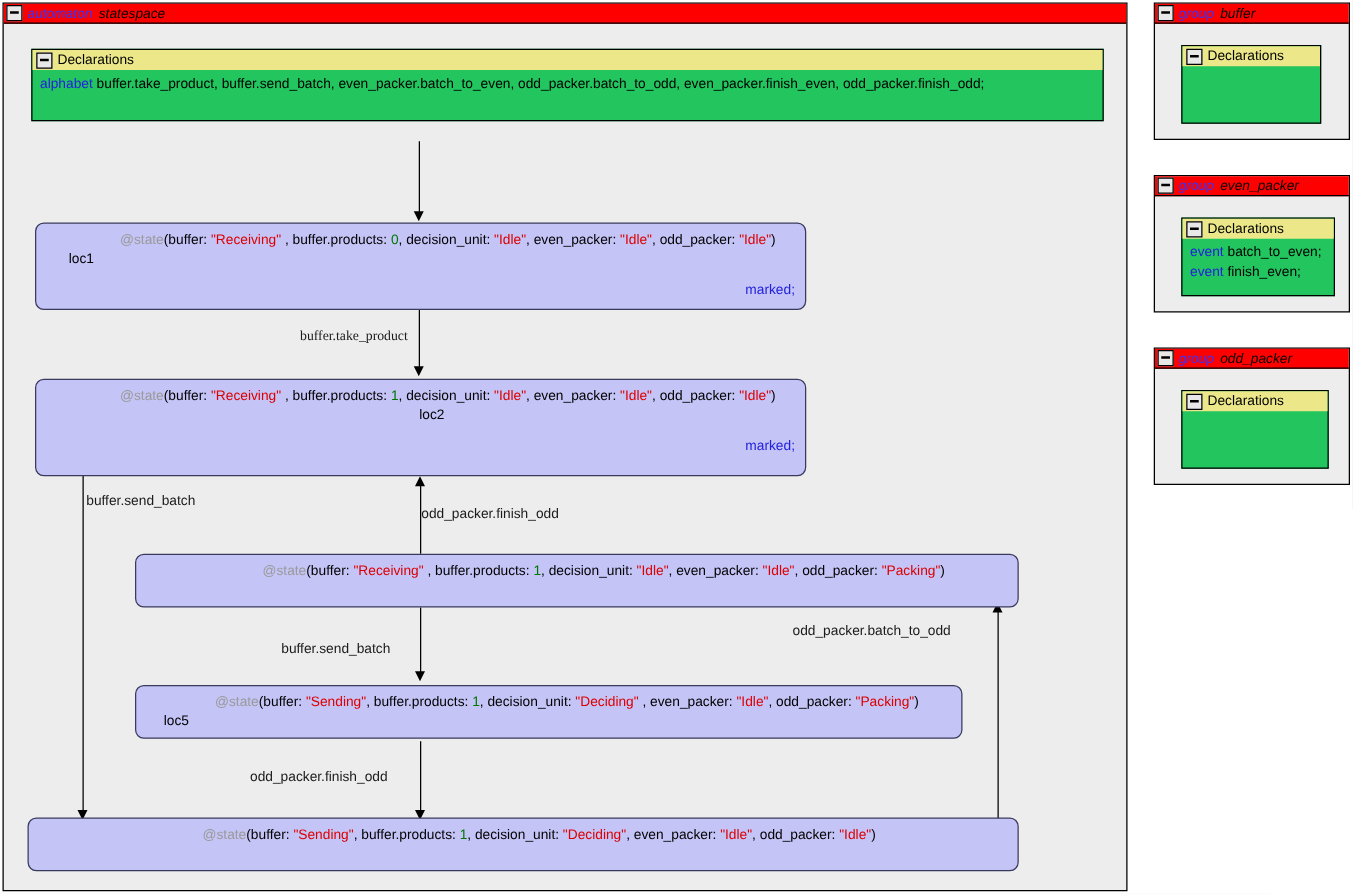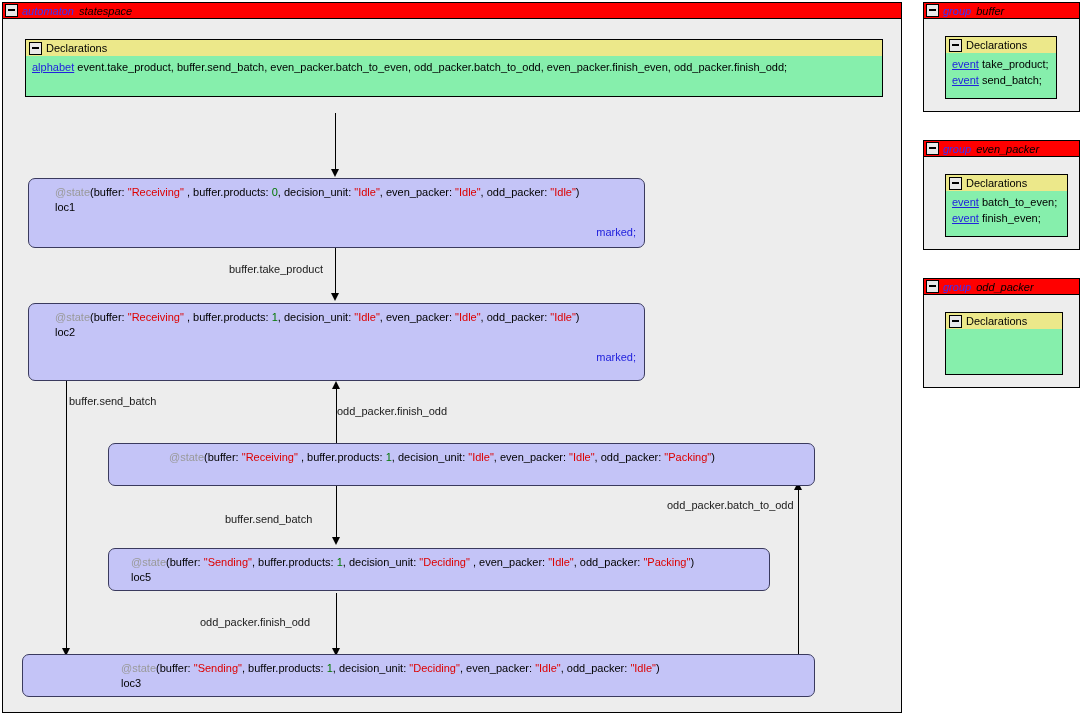"Declarations" .decl { background: #86efac -> #22c55e }
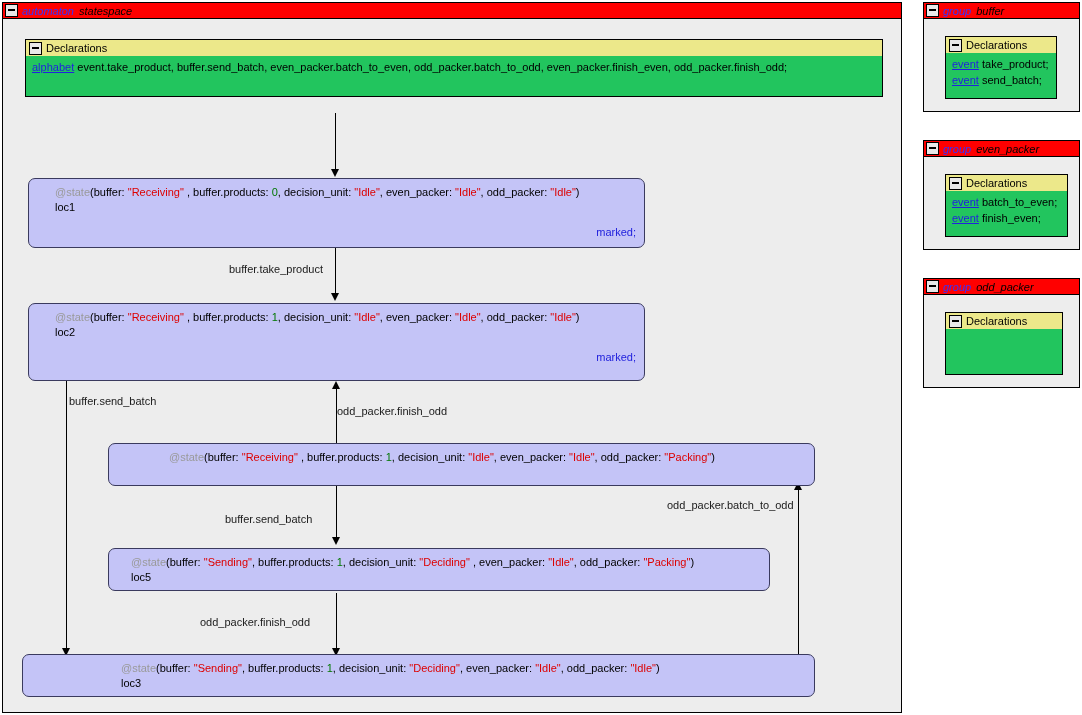"alphabet" .ev { text-decoration: underline -> none }
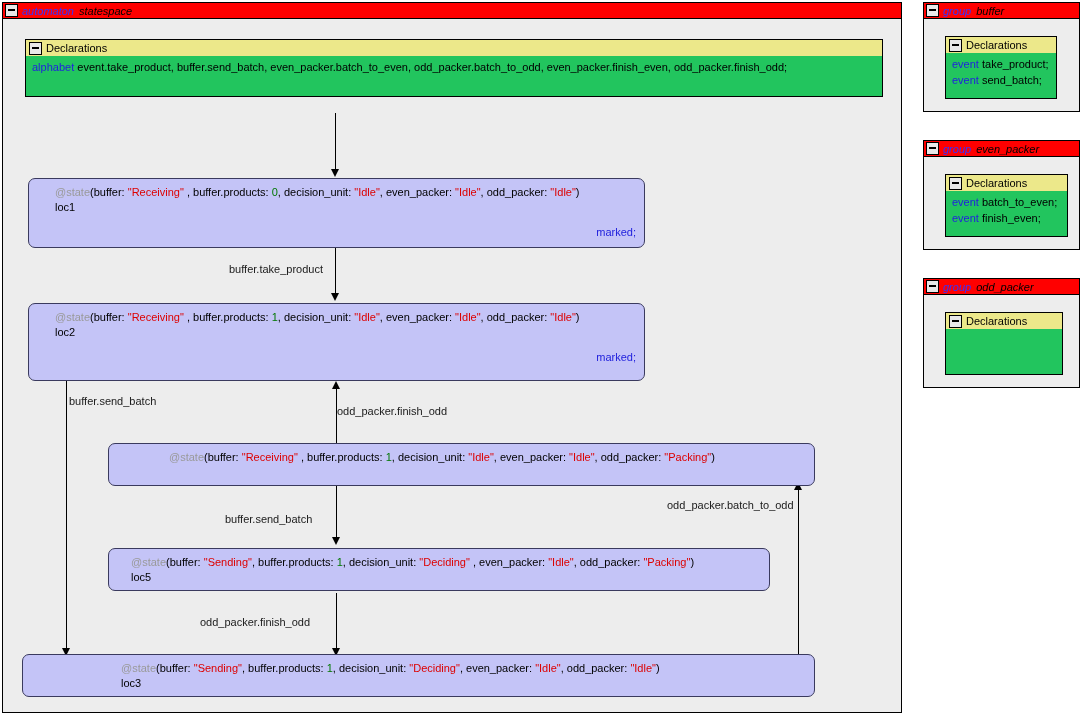"event.take_product, buffer.send_batch," span { text: event.take -> buffer.take }
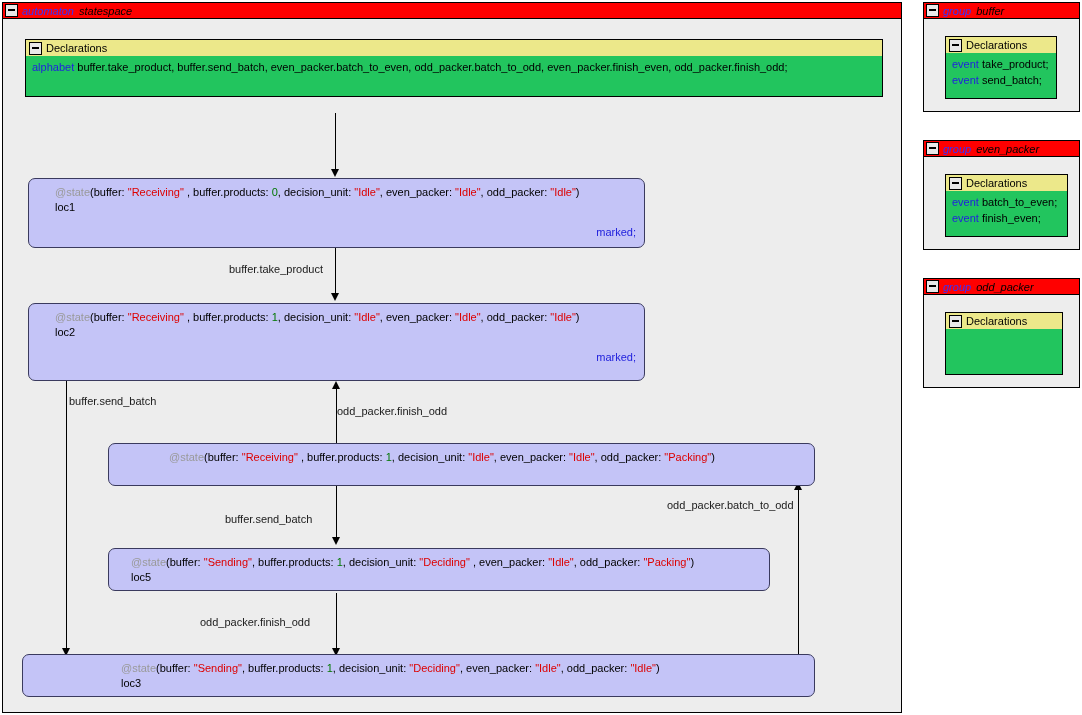"event take_product;" div.decl-body { html: <div> <div> <span>event</span> <span>take_product;</span> </div> <div> <span>event</span> <span>send_batch;</span> </div> </div> -> none }
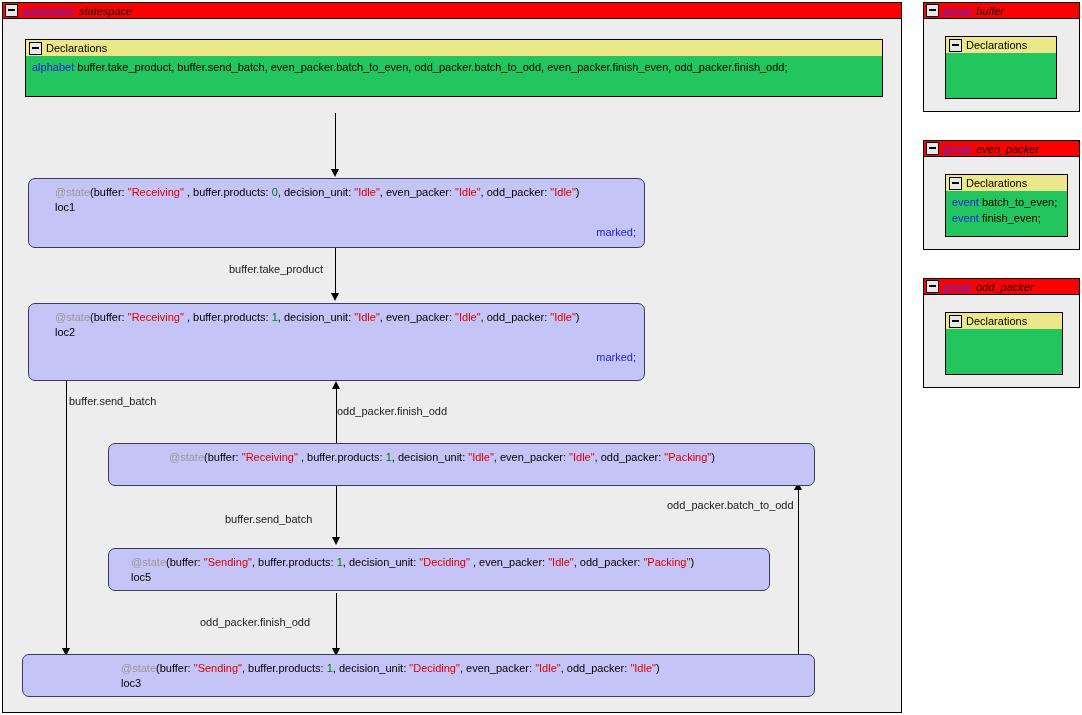"@state" .st-at { margin-left: none -> 41px }
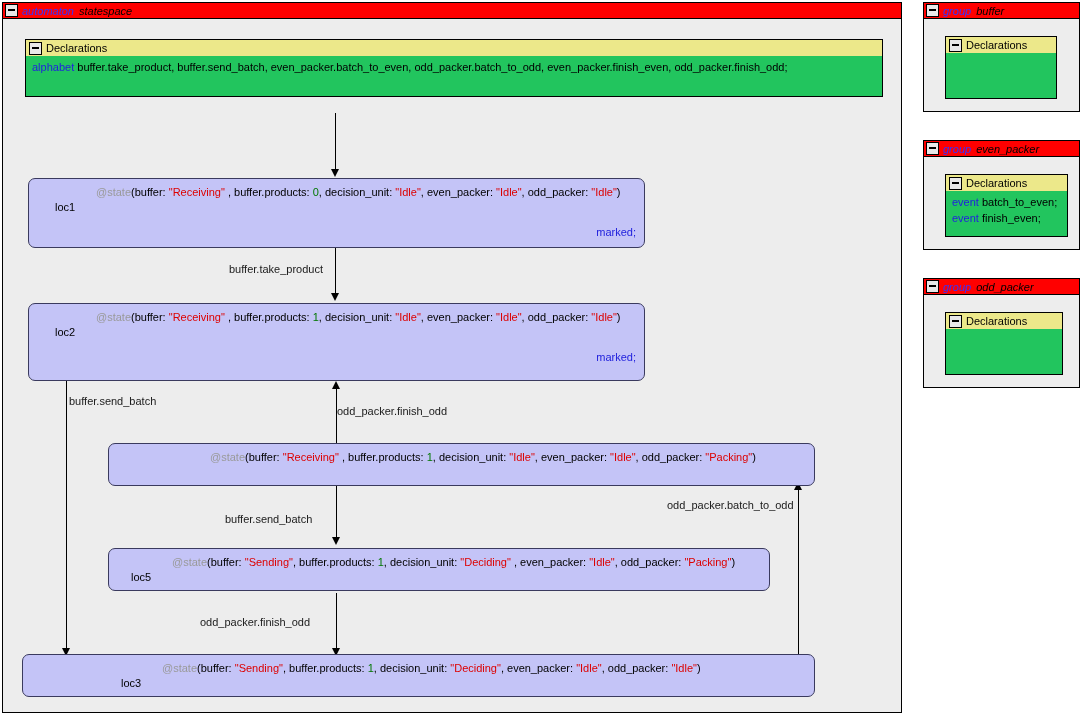"buffer.take_product" div.elabel { font-family: none -> Liberation Serif, serif; left: 226px -> 237px }
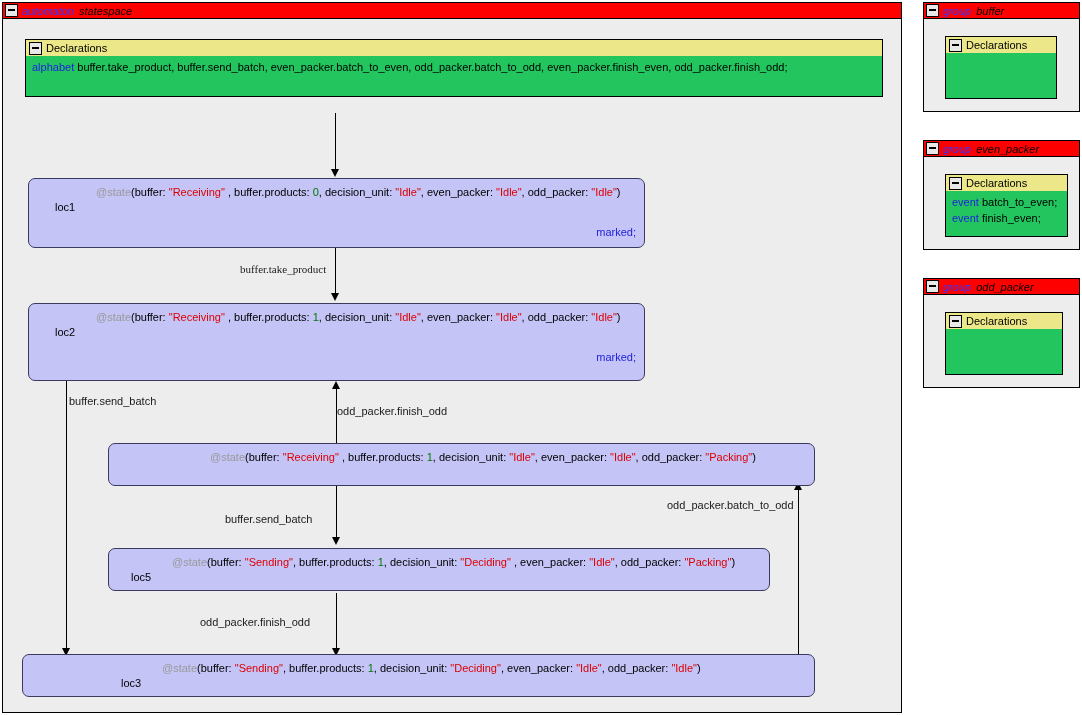"loc2" div.ind { text-align: none -> center }
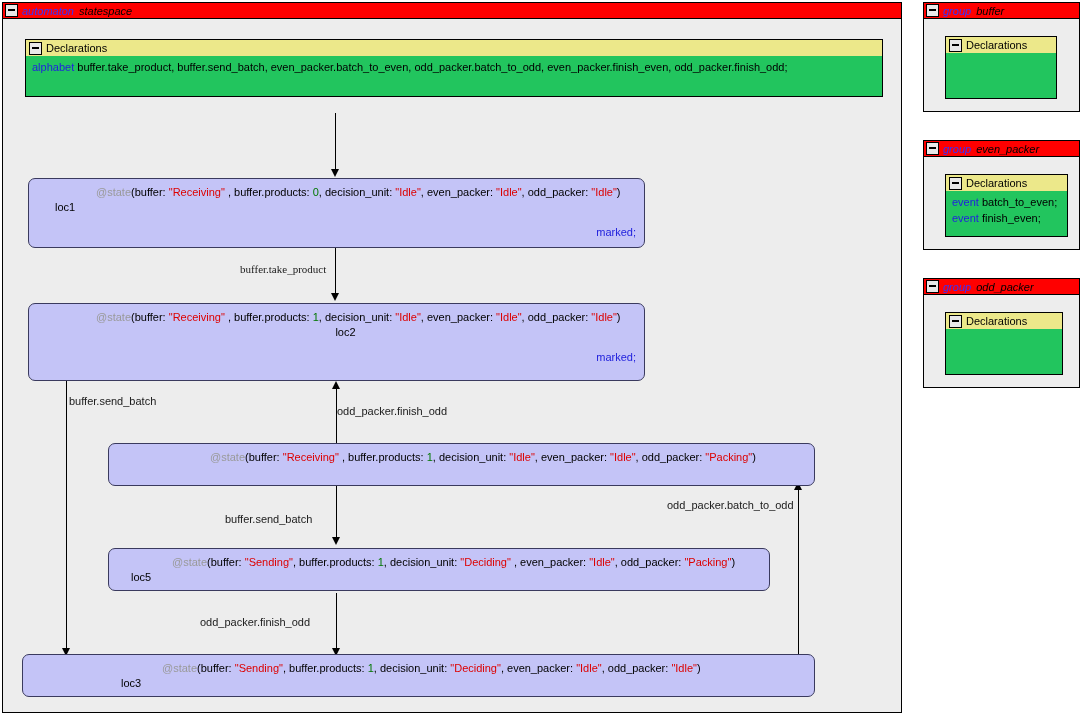"odd_packer.batch_to_odd" div.elabel { left: 664px -> 631px }
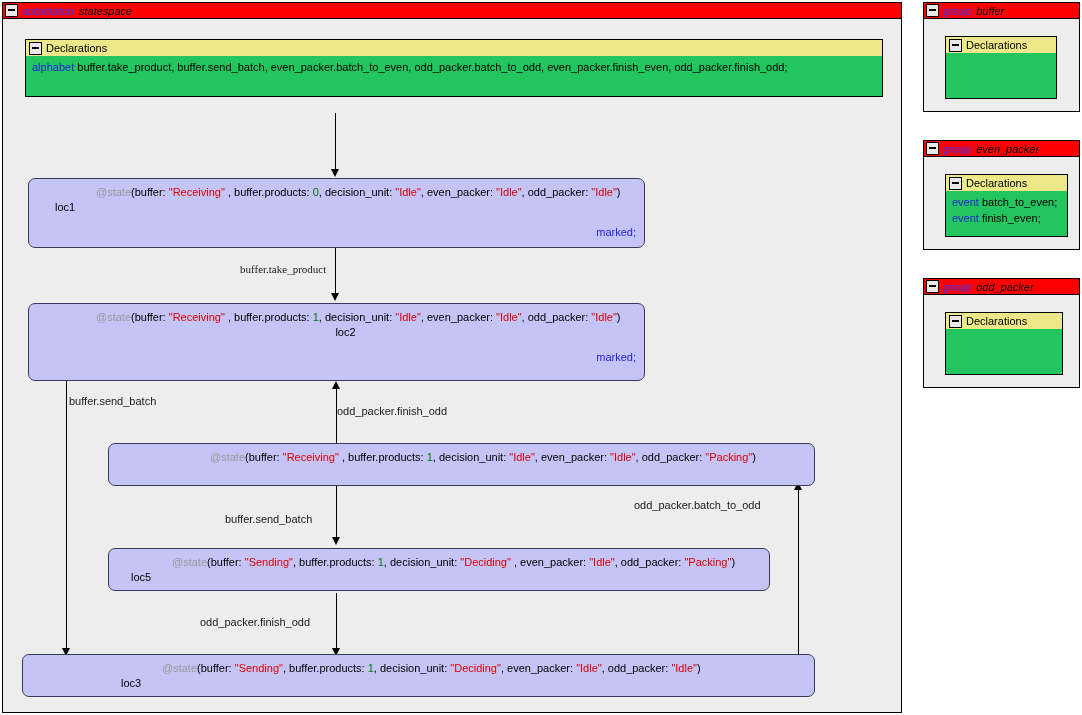"loc3" div.ind { html: <div>loc3</div> -> none }
